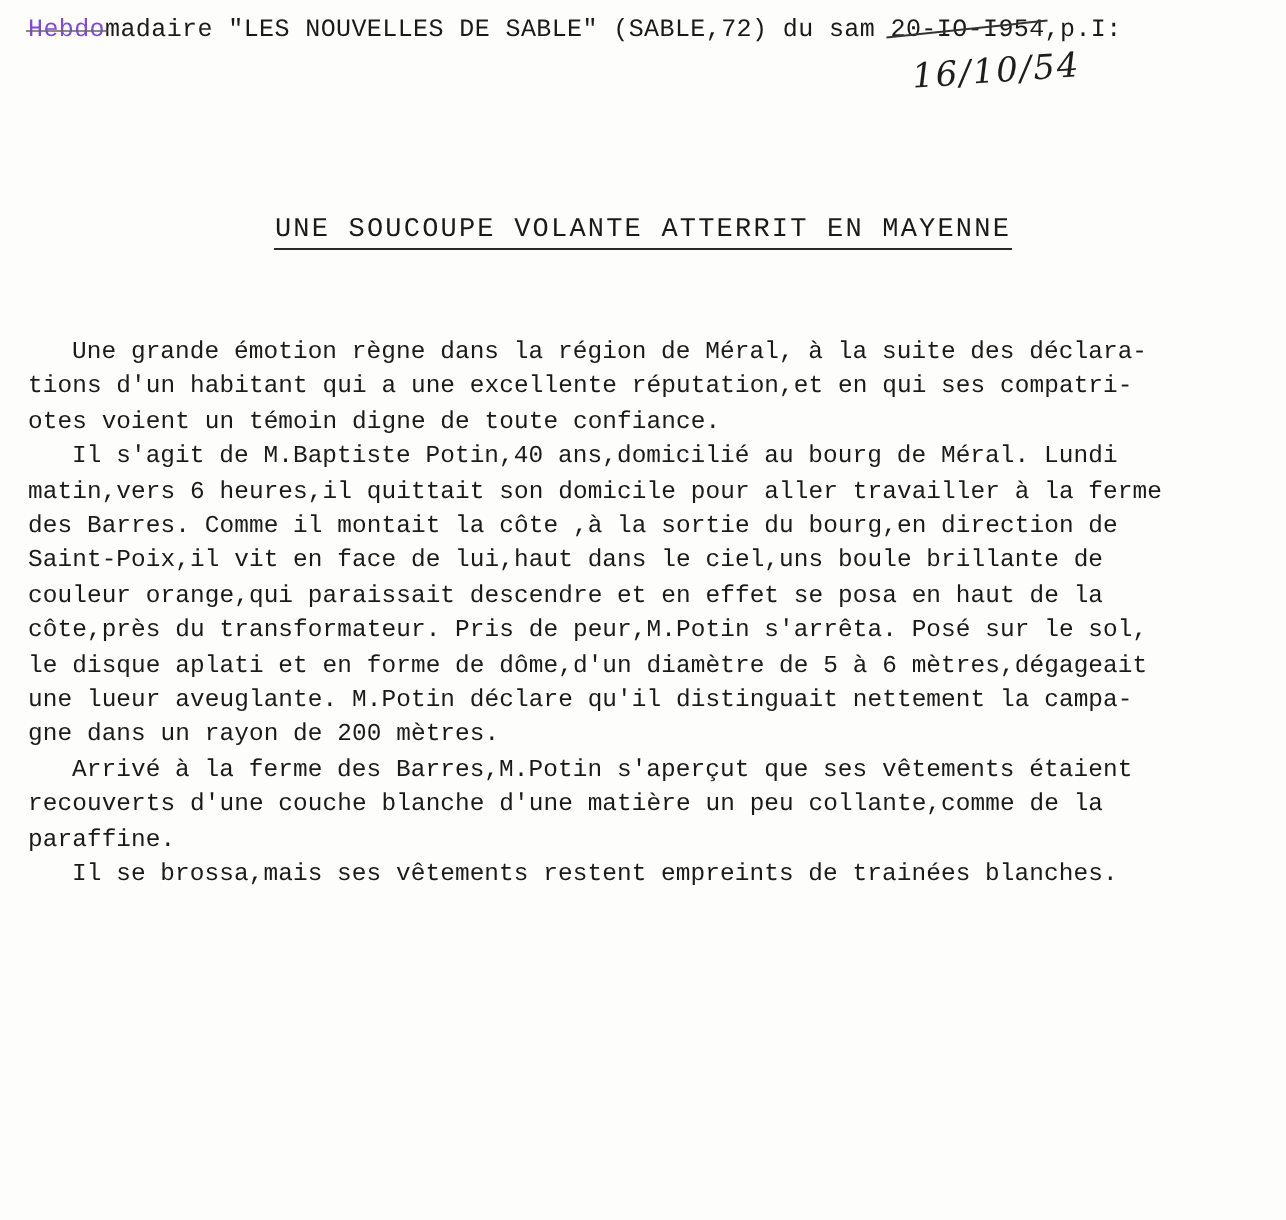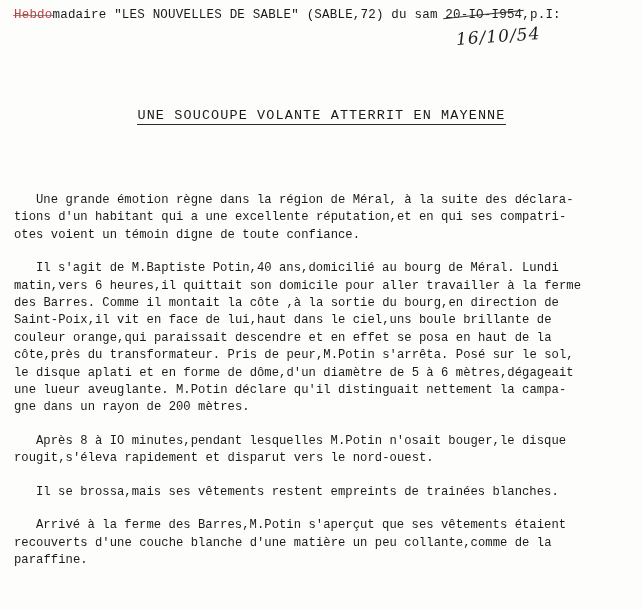"Hebdo" .strikeover { color: #b91c1c -> #6d28d9 }
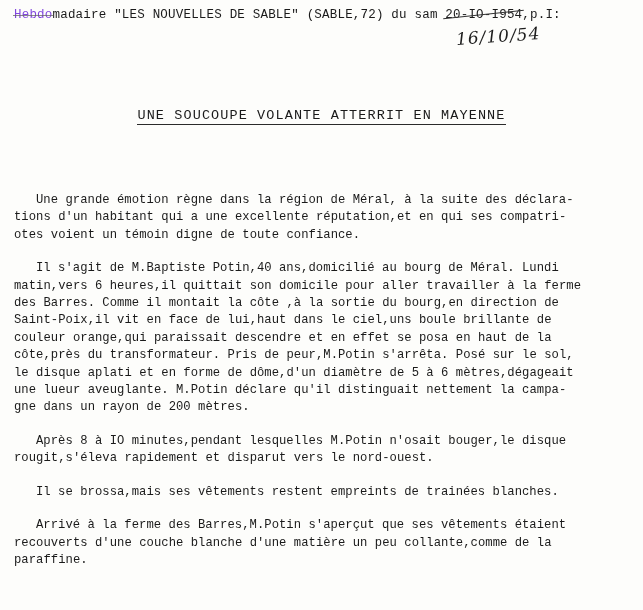"Une grande émotion règne dans" .body { top: 192px -> 168px }
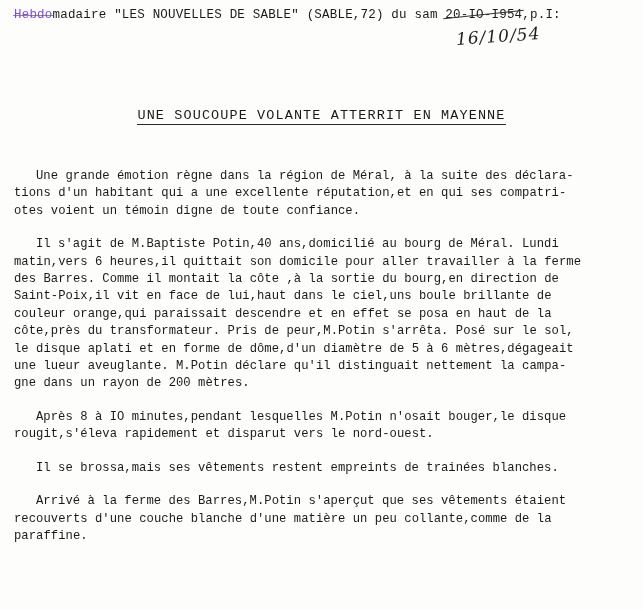"Il s'agit de M.Baptiste Potin,40" .para + .para { margin-top: 16px -> 0px }
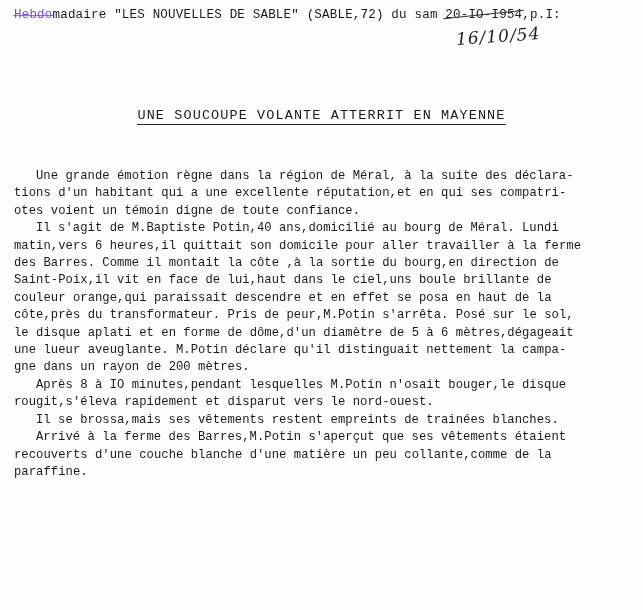"Après 8 à IO minutes,pendant" p.para { html: <p><span></span><span>Après 8 à IO minutes,pendant lesquelles M.Potin n'osait bouger,le disque rougit,s'éleva rapidement et disparut vers le nord-ouest.</span></p> -> none }
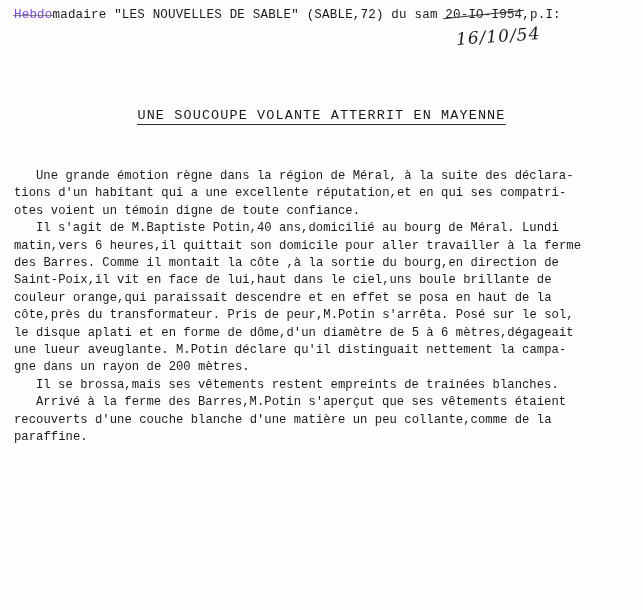"Il se brossa,mais ses vêtements" p.para { order: before "Arrivé à la ferme des" -> after "Arrivé à la ferme des" }
